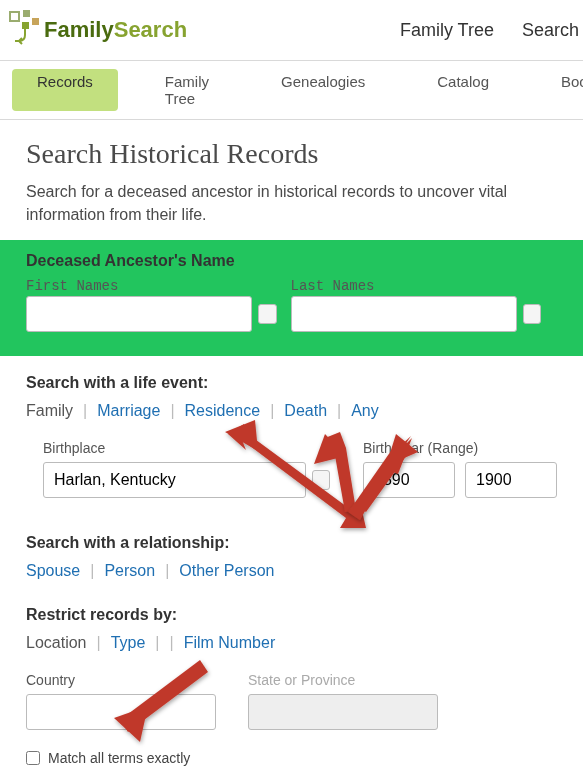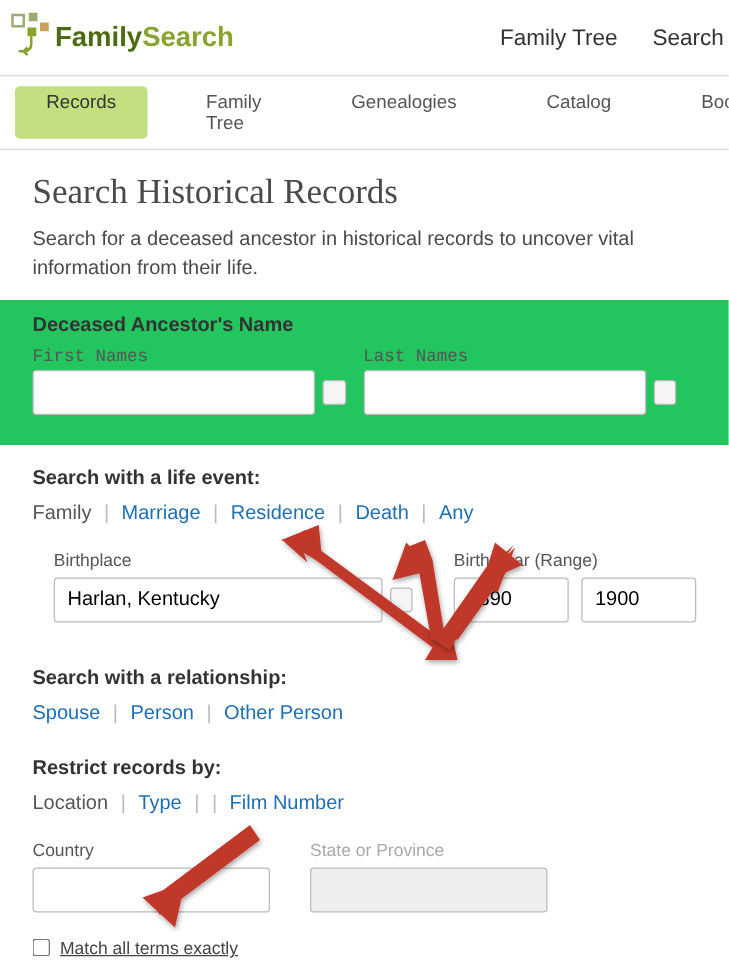"Match all terms exactly" .matchrow { text-decoration: underline -> none }
